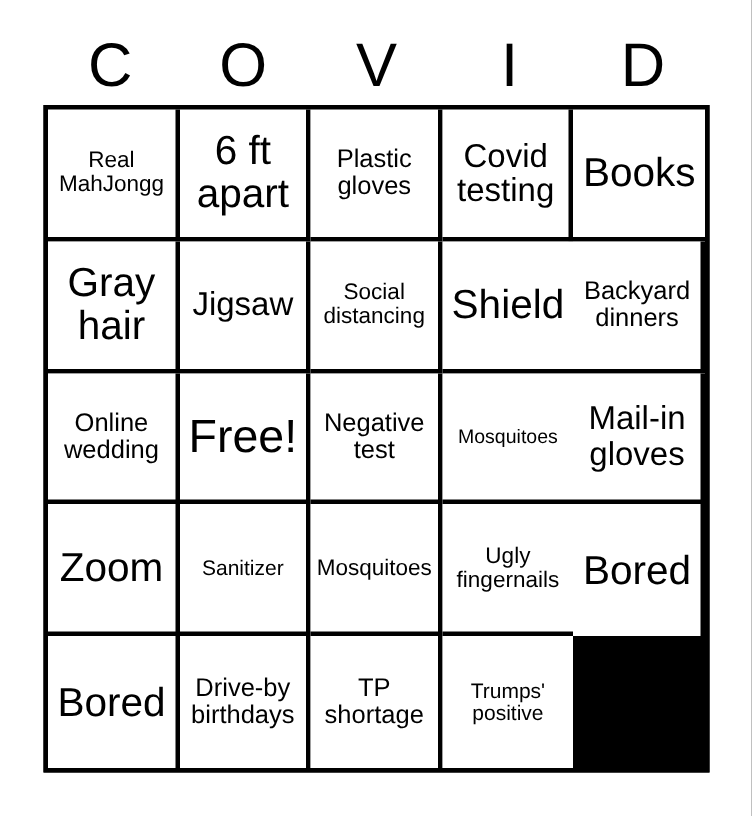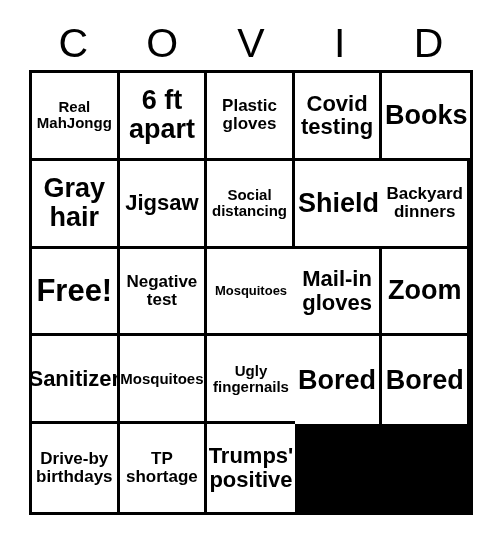"Real MahJongg" .cell-text { font-weight: 700 -> 400 }
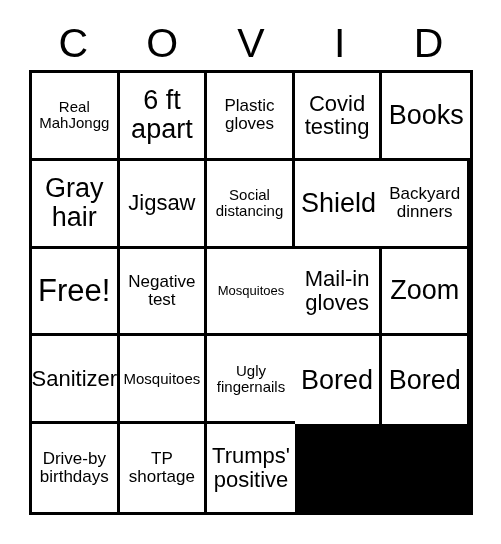"Online wedding" div.cell { html: none -> <div> <span>Online wedding</span> </div> }
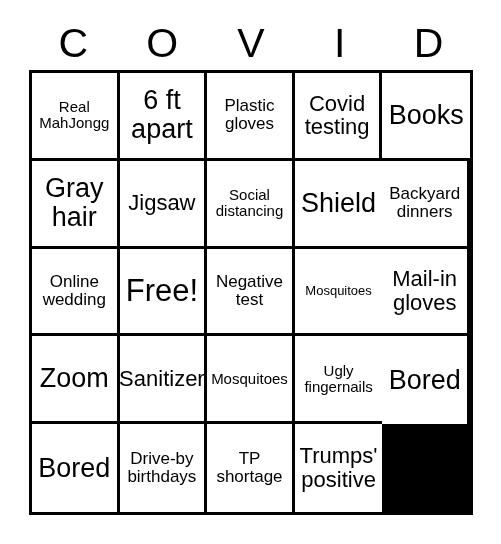"Sanitizer" .sz-l { font-size: 22px -> 14px }
